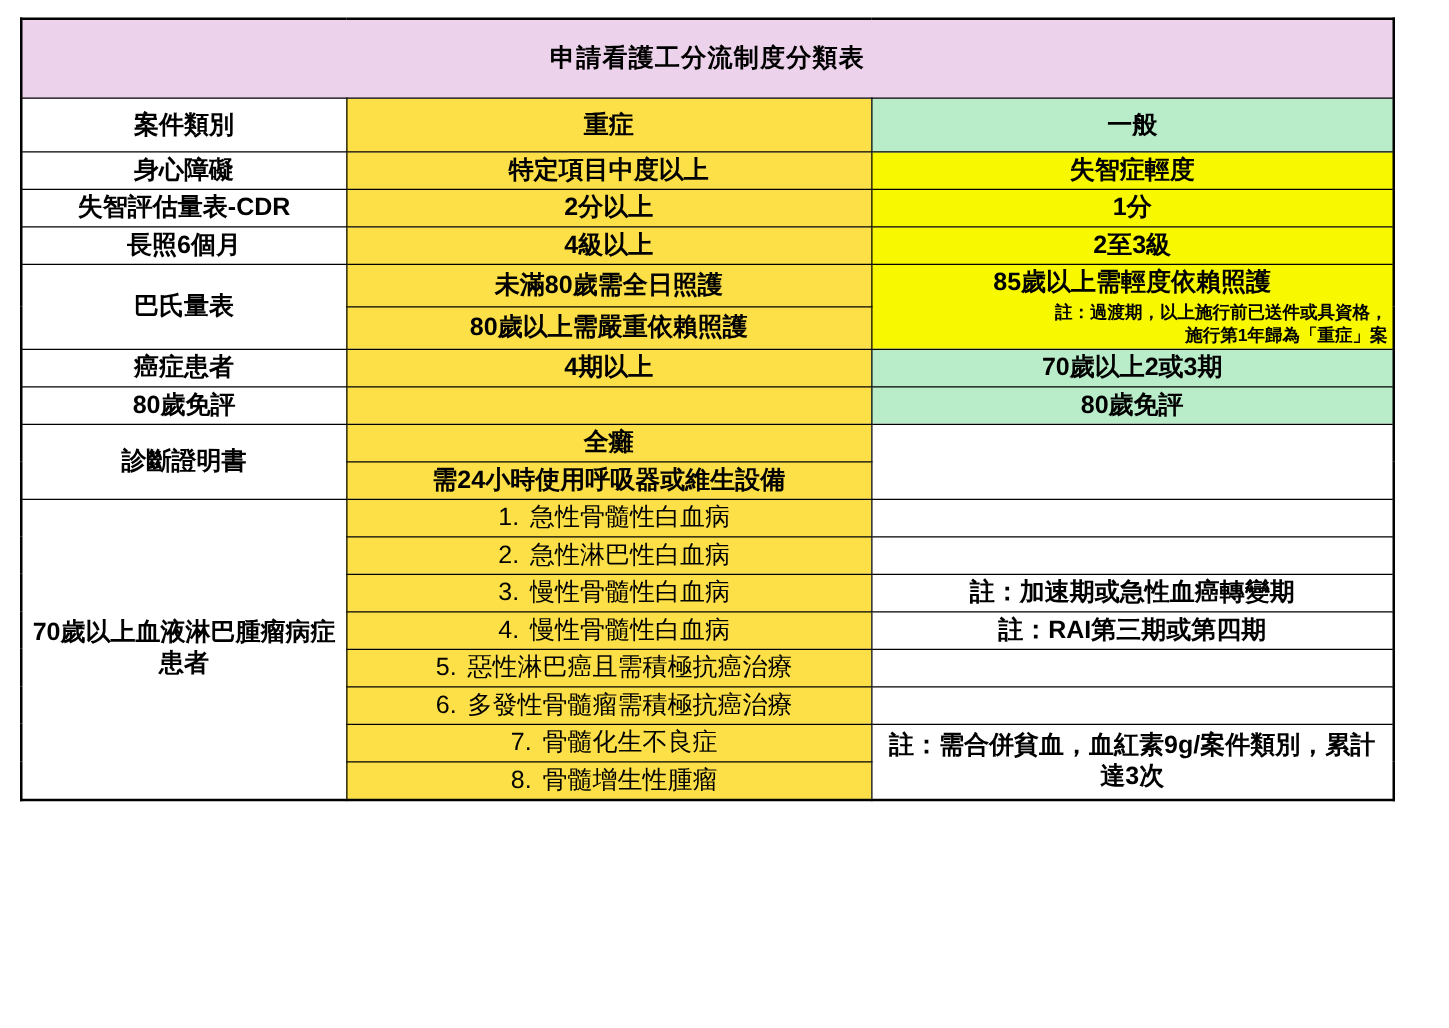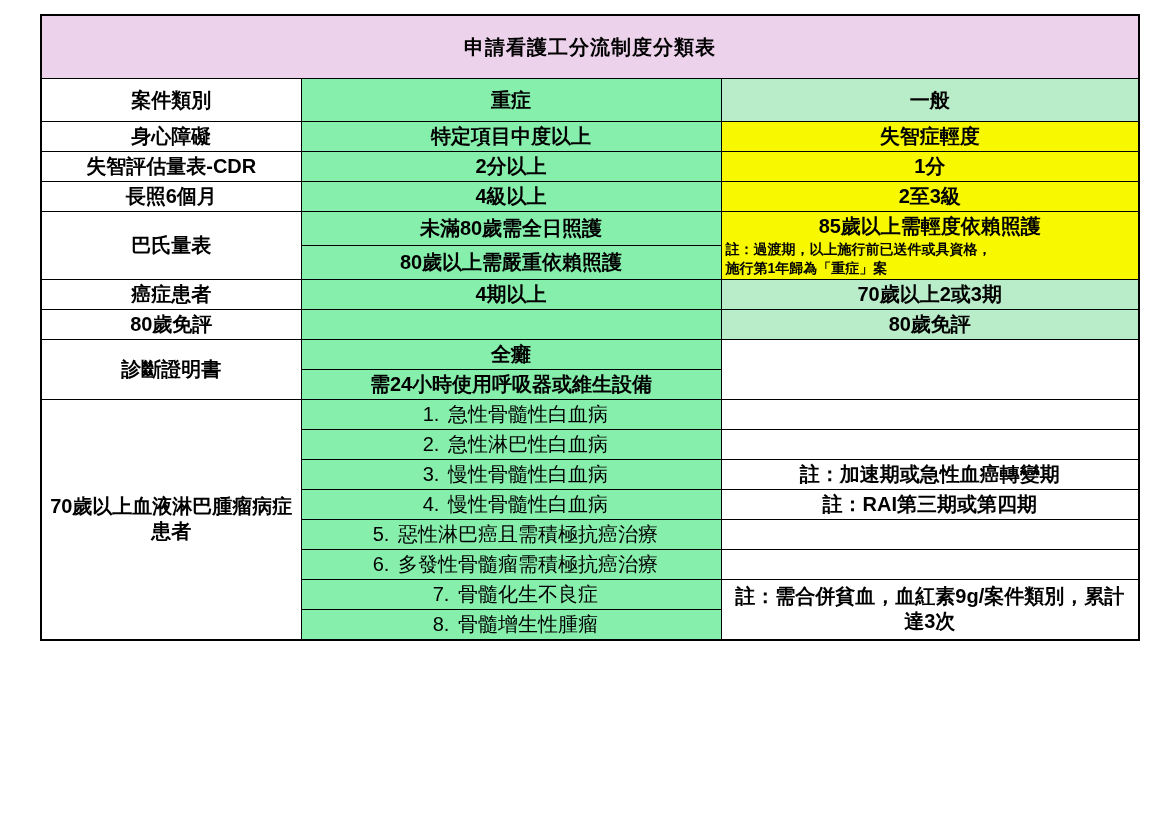"申請看護工分流制度分類表" #sheet { left: 40px -> 16px }
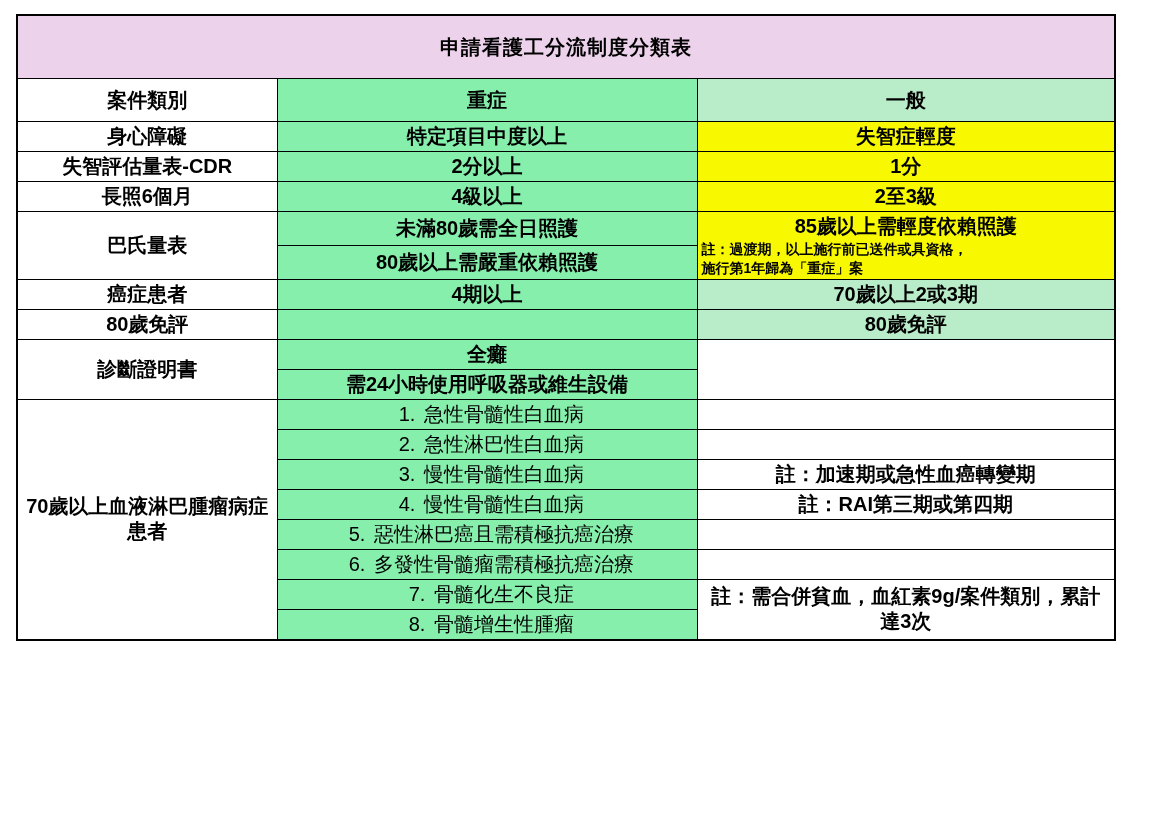"重症" .severe { background: #86efac -> #fde047 }
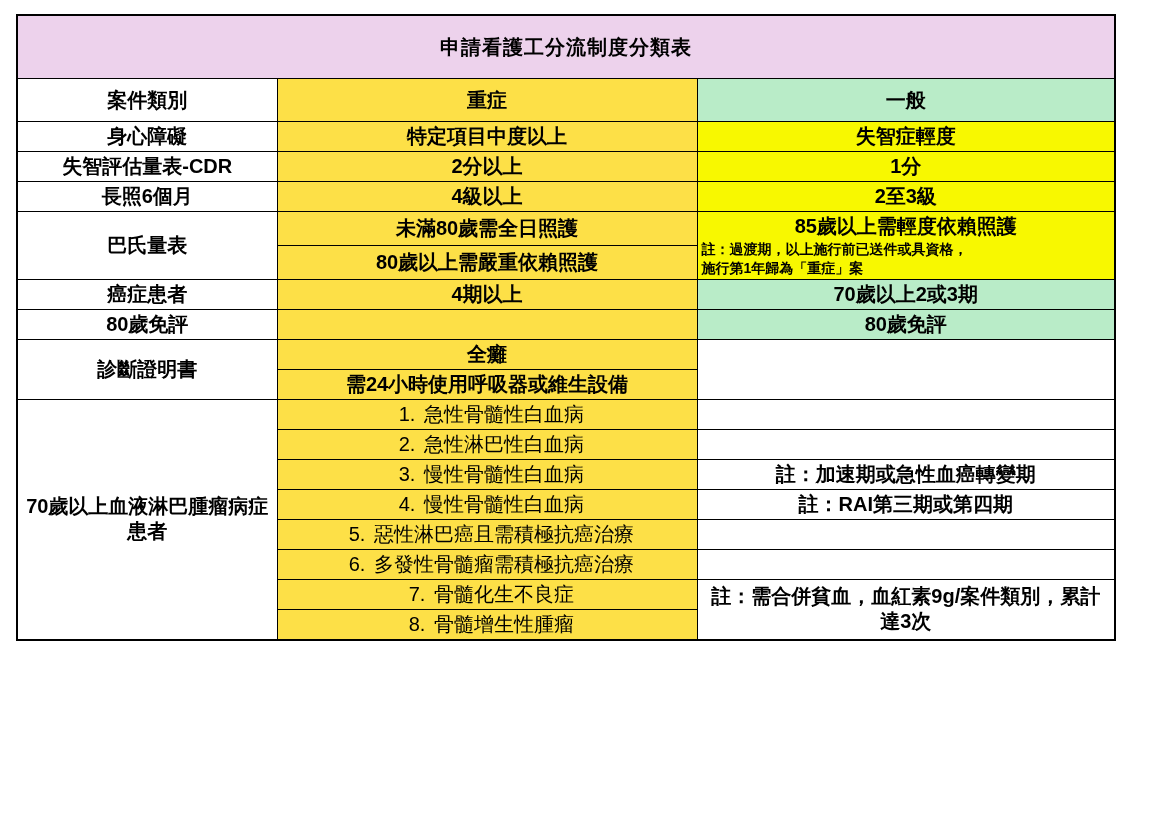"註：過渡期，以上施行前已送件或具資格，" .note { text-align: left -> right }
